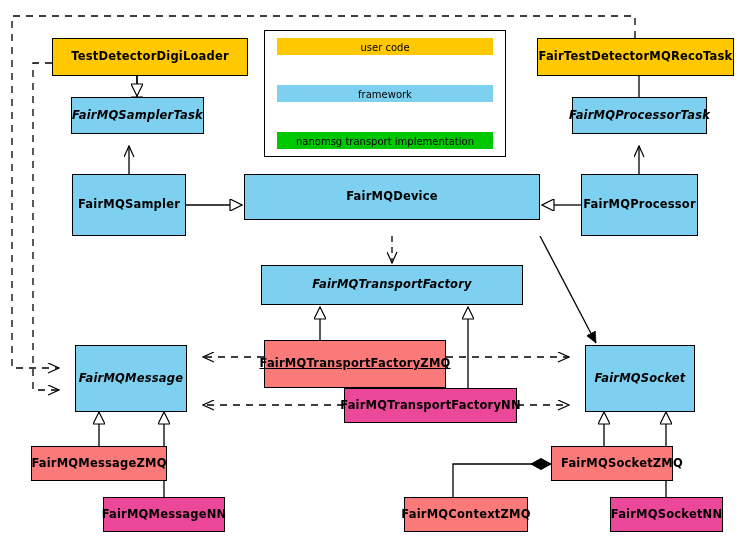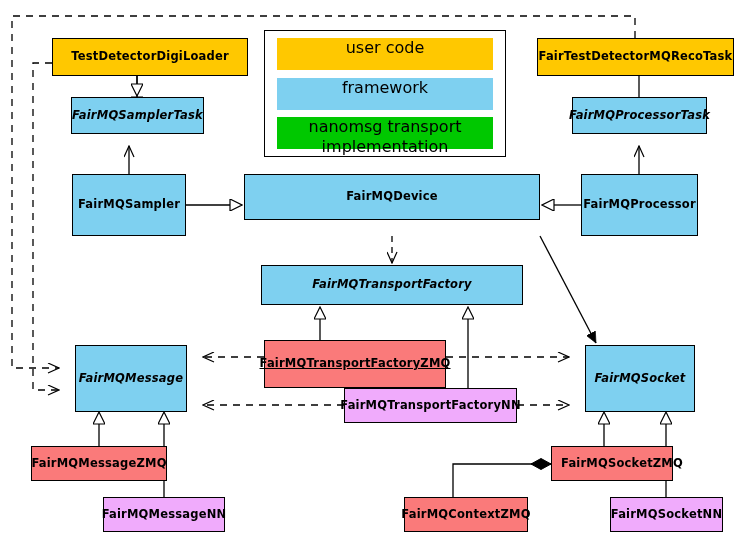"user code" .legend-row { font-size: 16px -> 10px; height: 32px -> 17px }
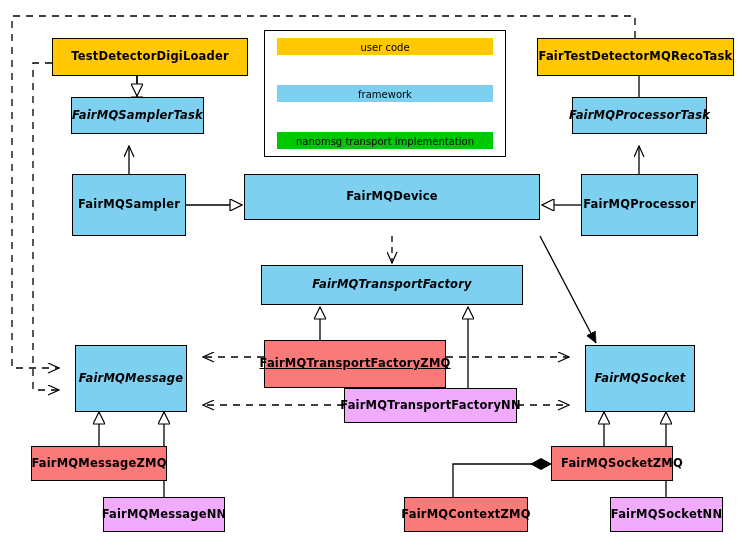"FairMQTransportFactoryNN" .node.nanomsg { background: #f0abfc -> #ec4899 }
